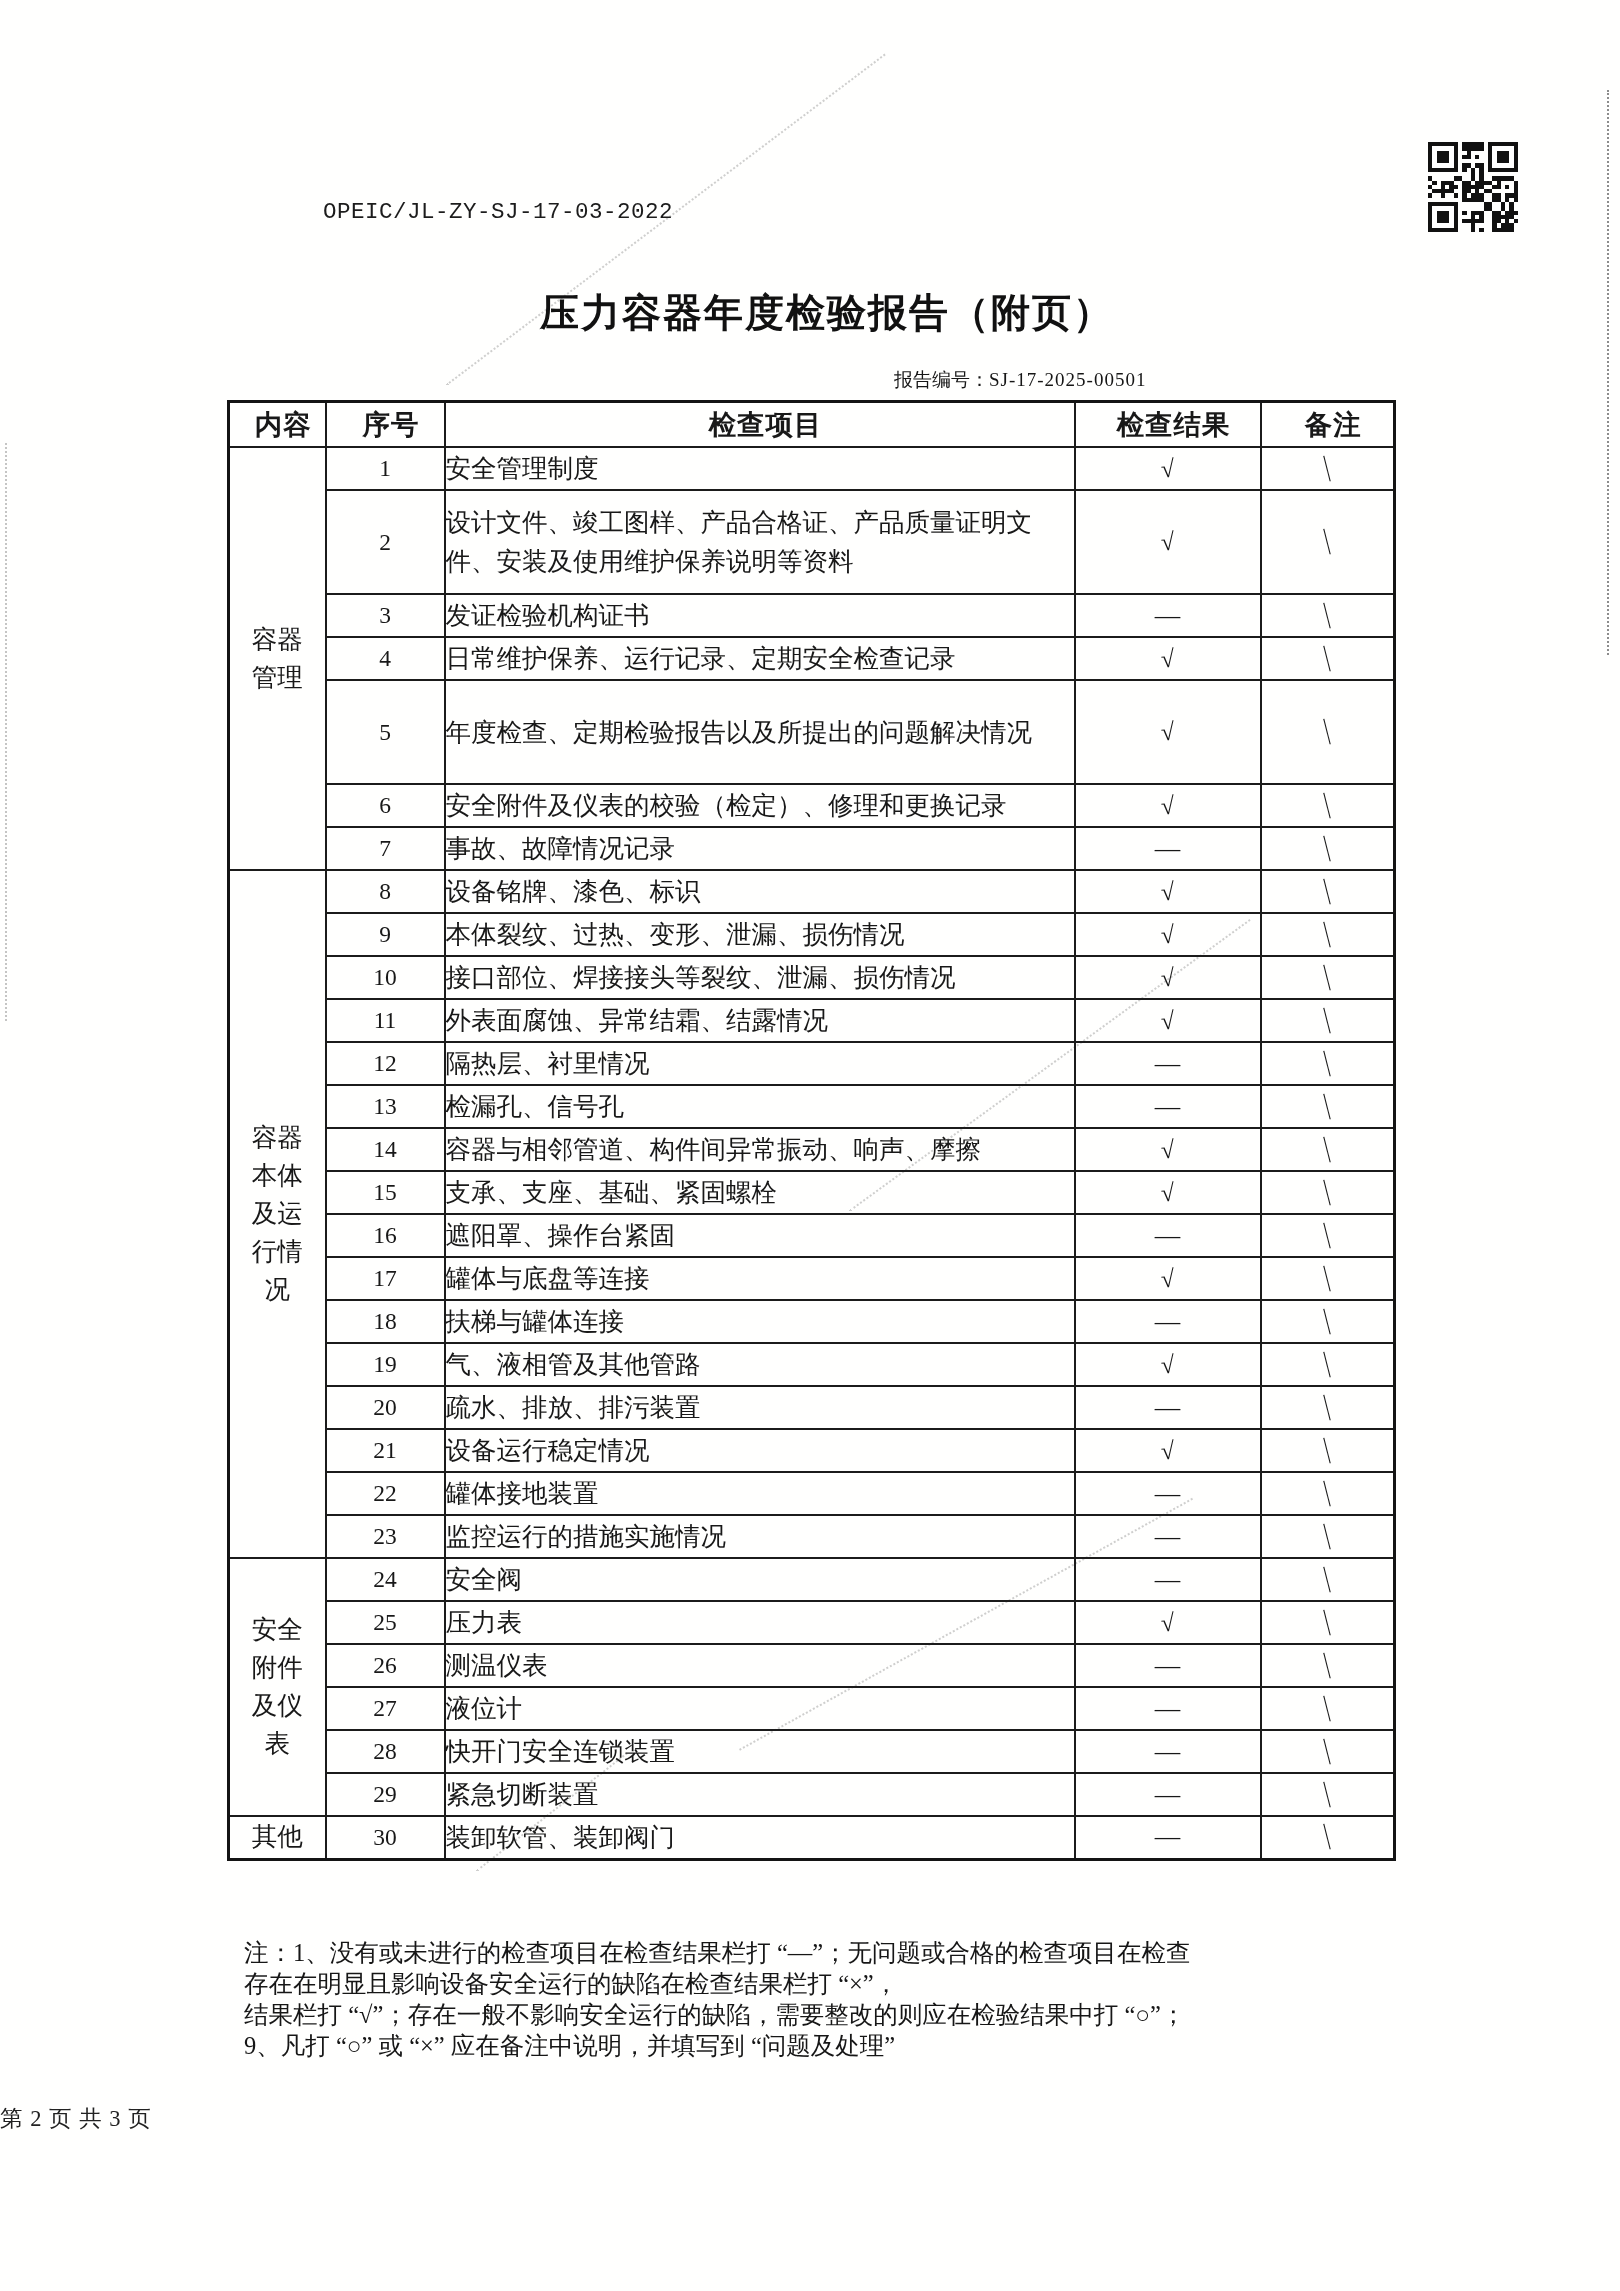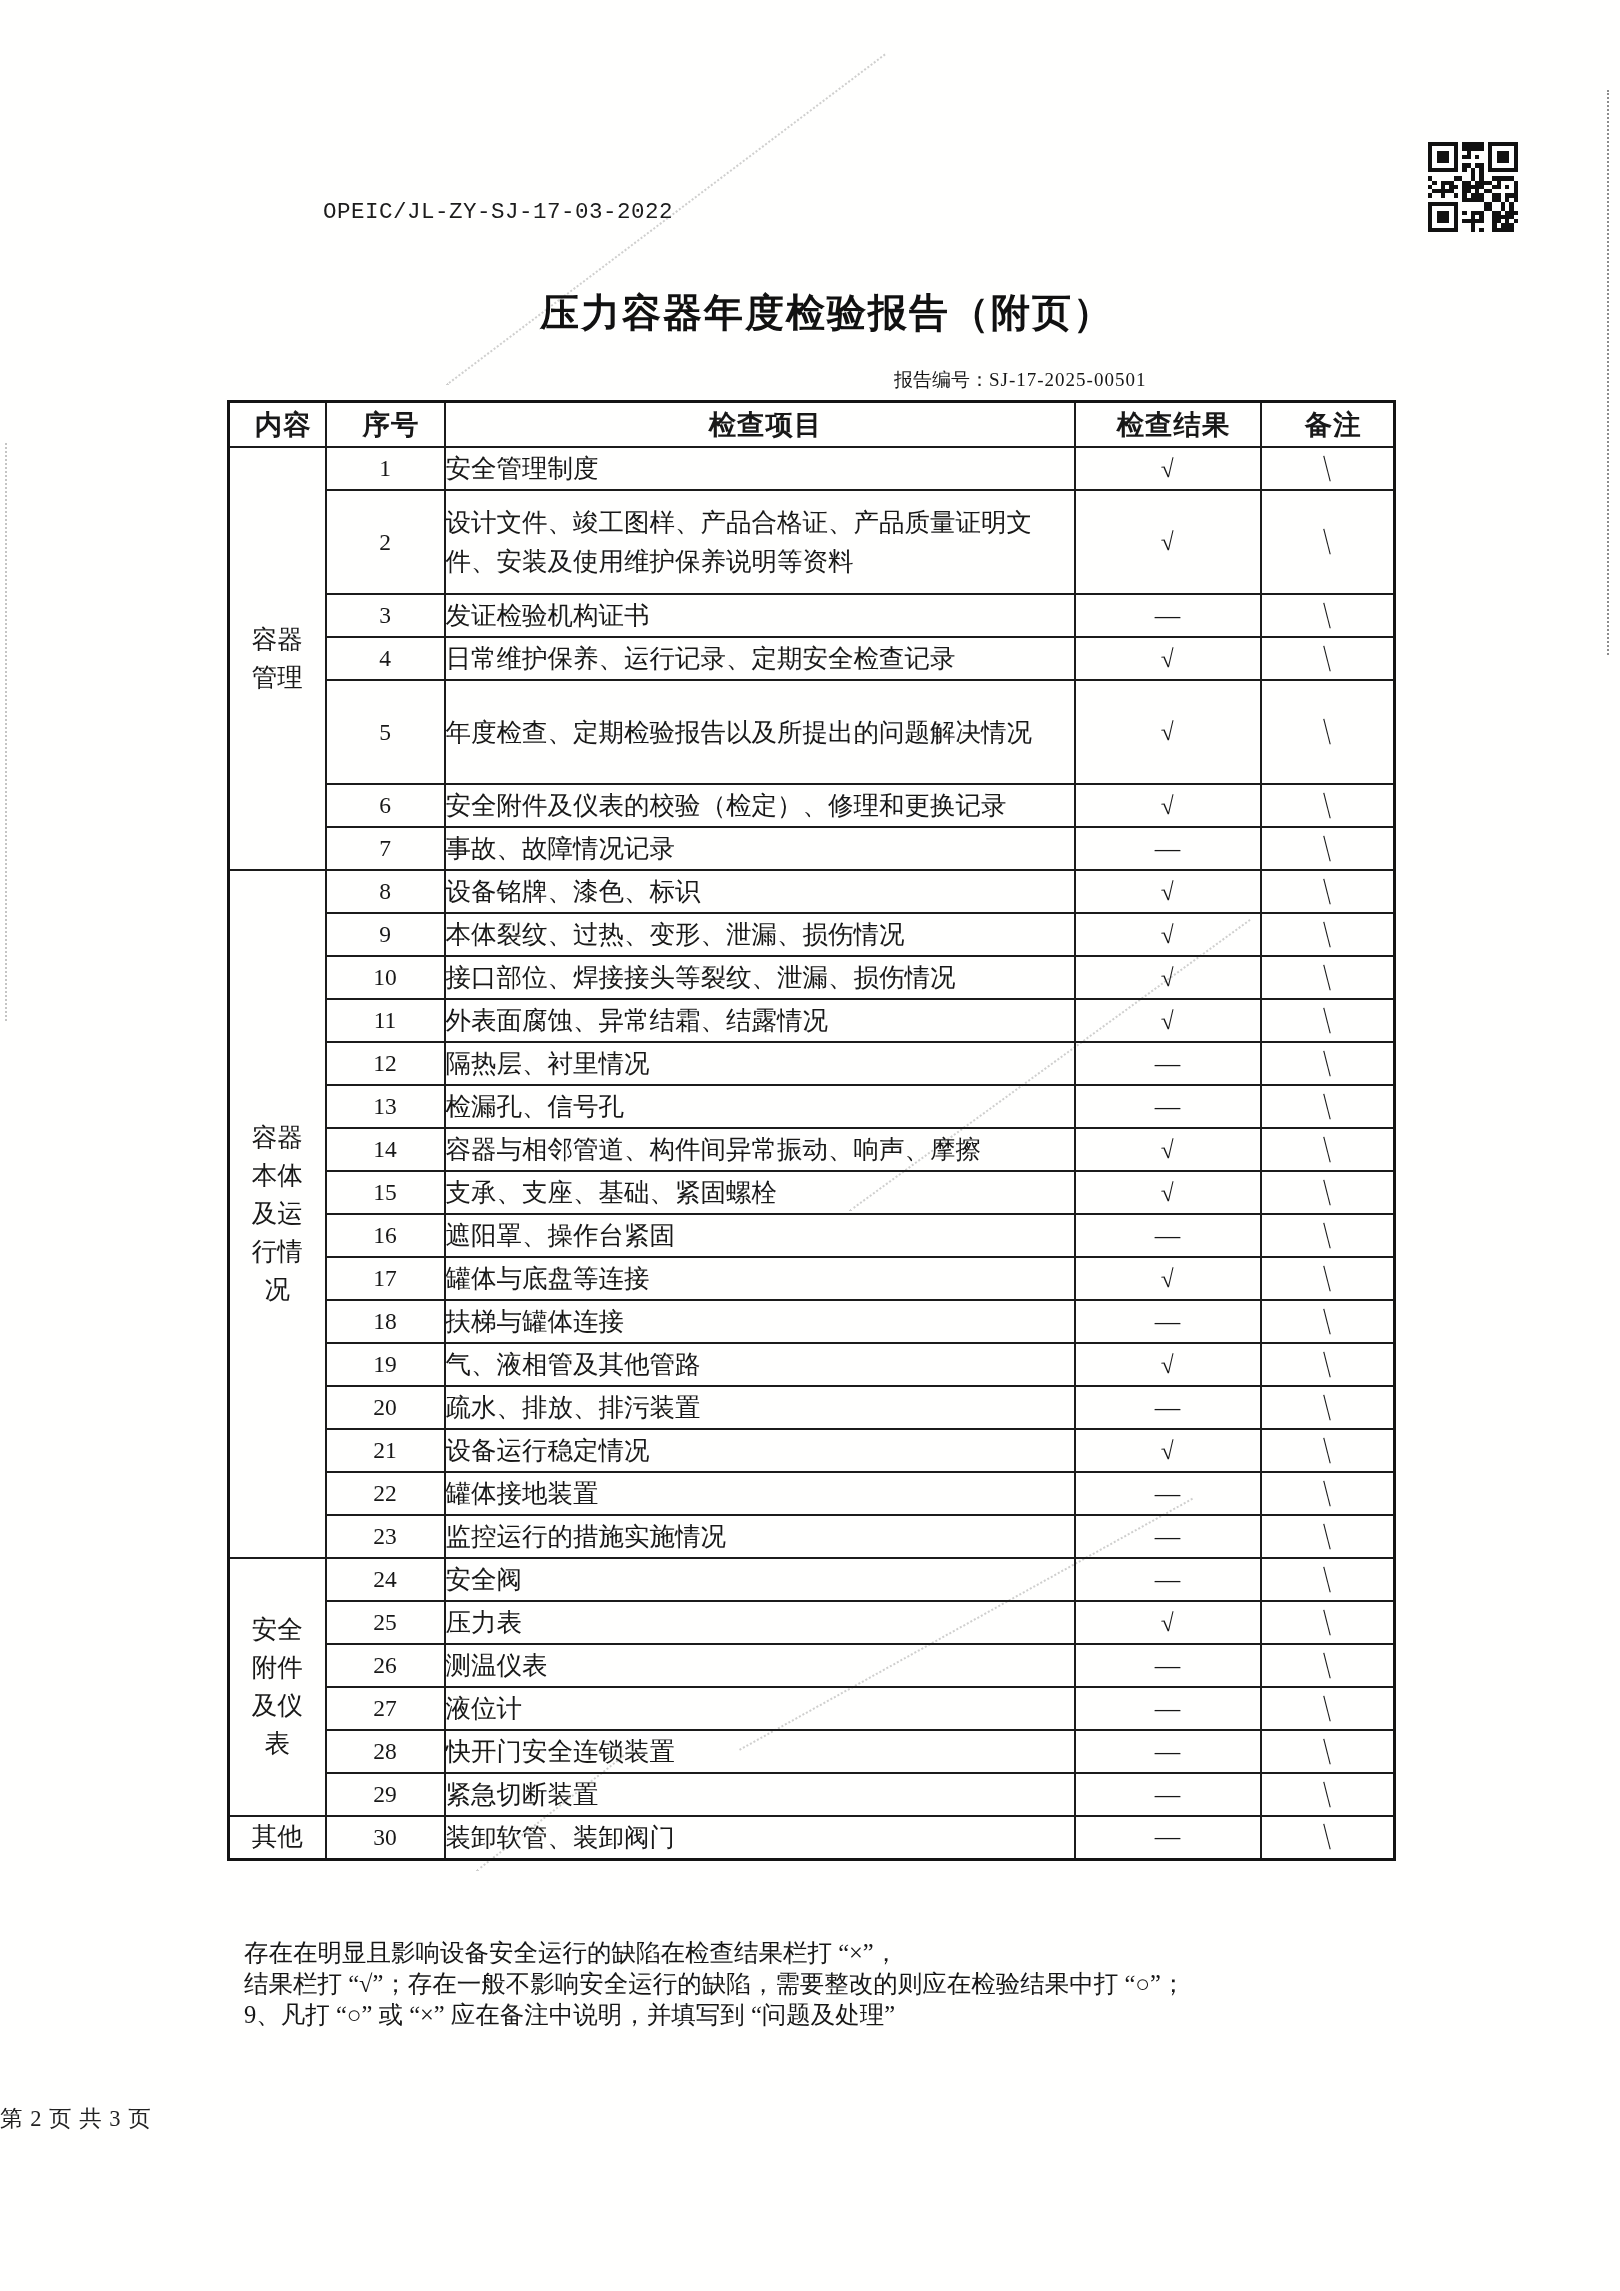"注：1、没有或未进行的检查项目在检查结果栏打" div { html: none -> <div>注：1、没有或未进行的检查项目在检查结果栏打 “—”；无问题或合格的检查项目在检查</div> }
